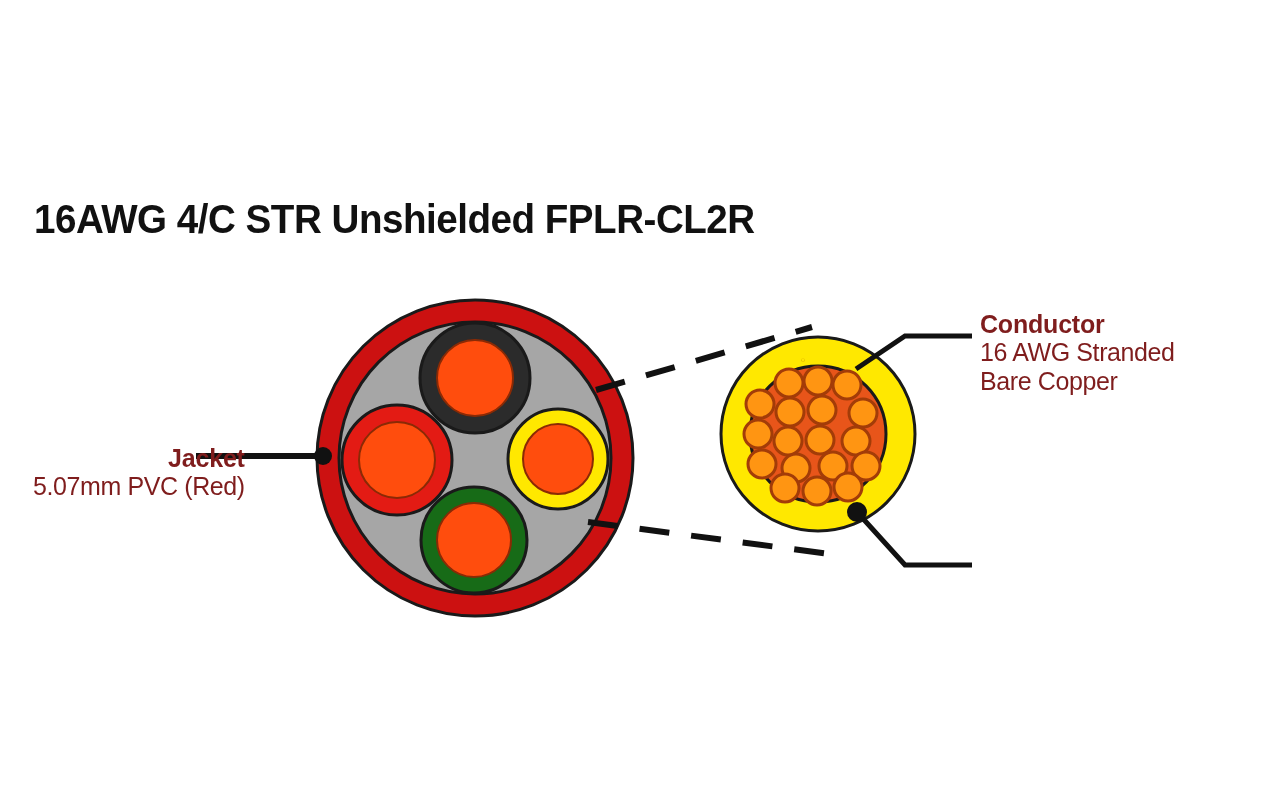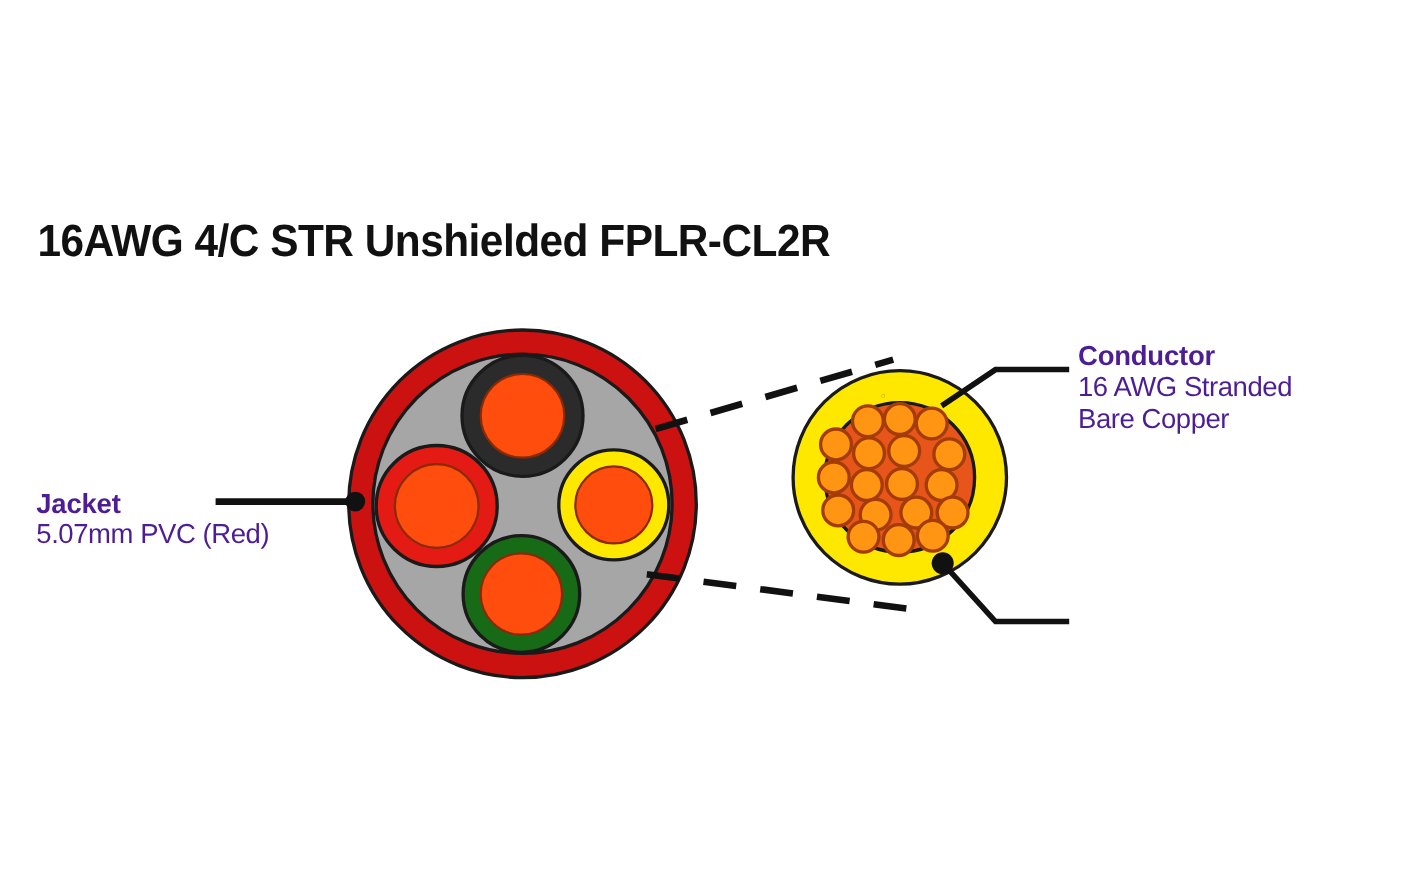"Conductor" .callout { color: #4c1d95 -> #7f1d1d }
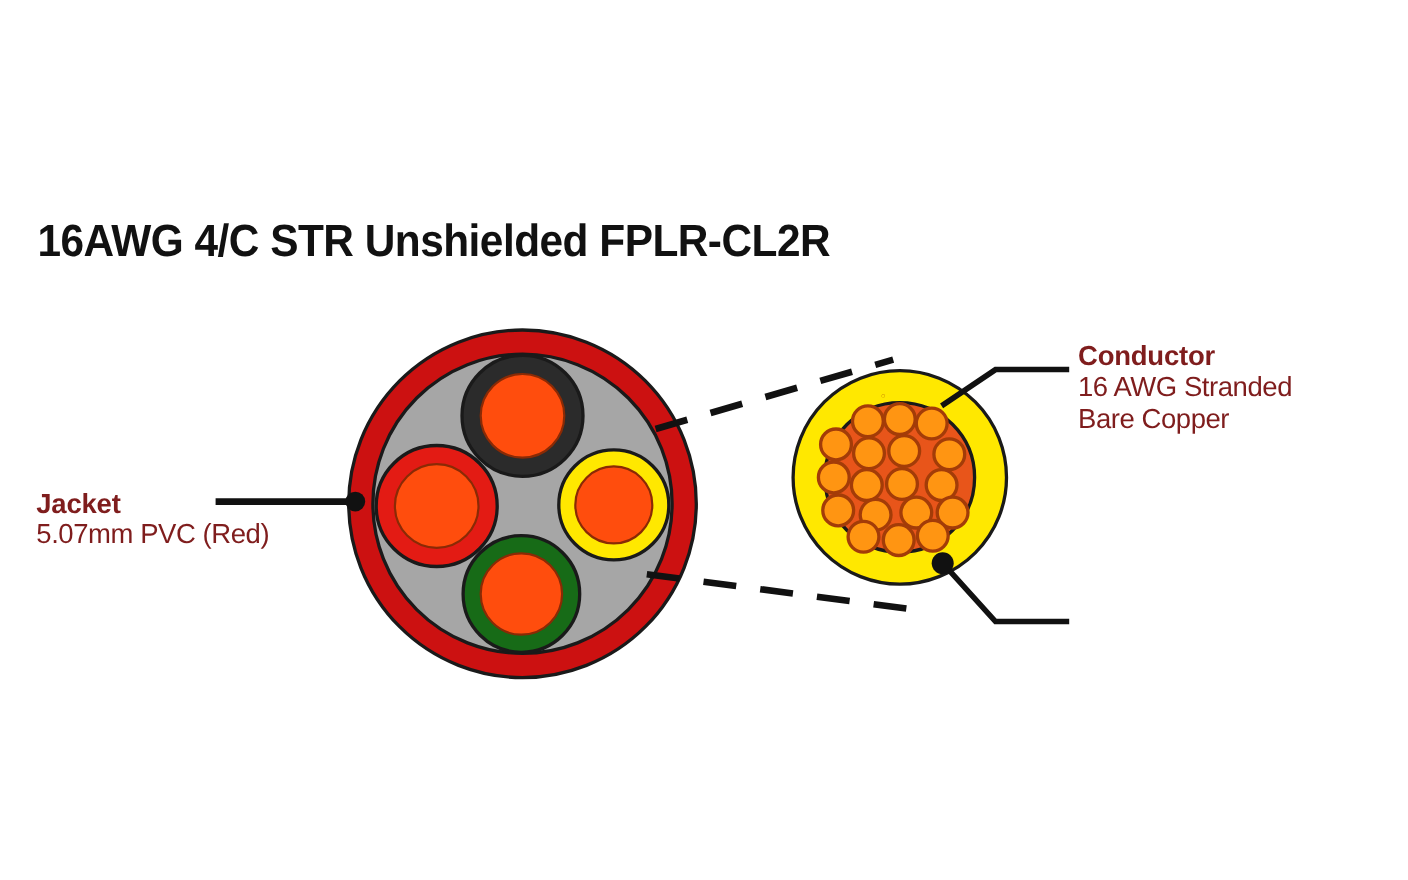"Jacket" #callout-jacket { text-align: left -> right }
